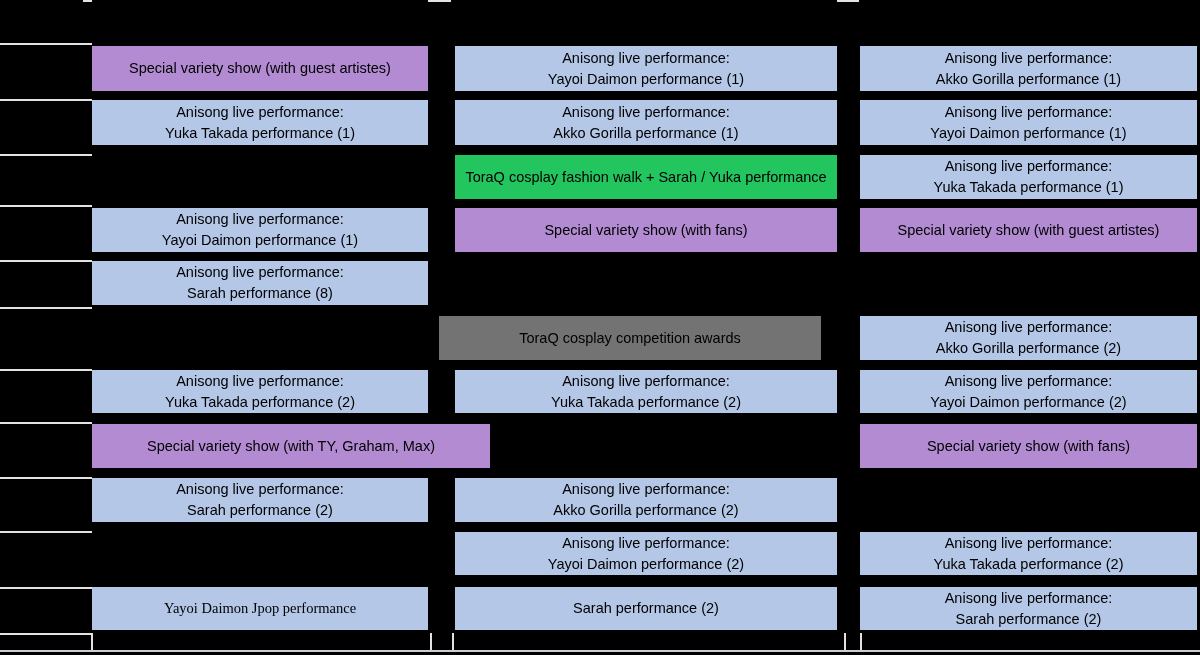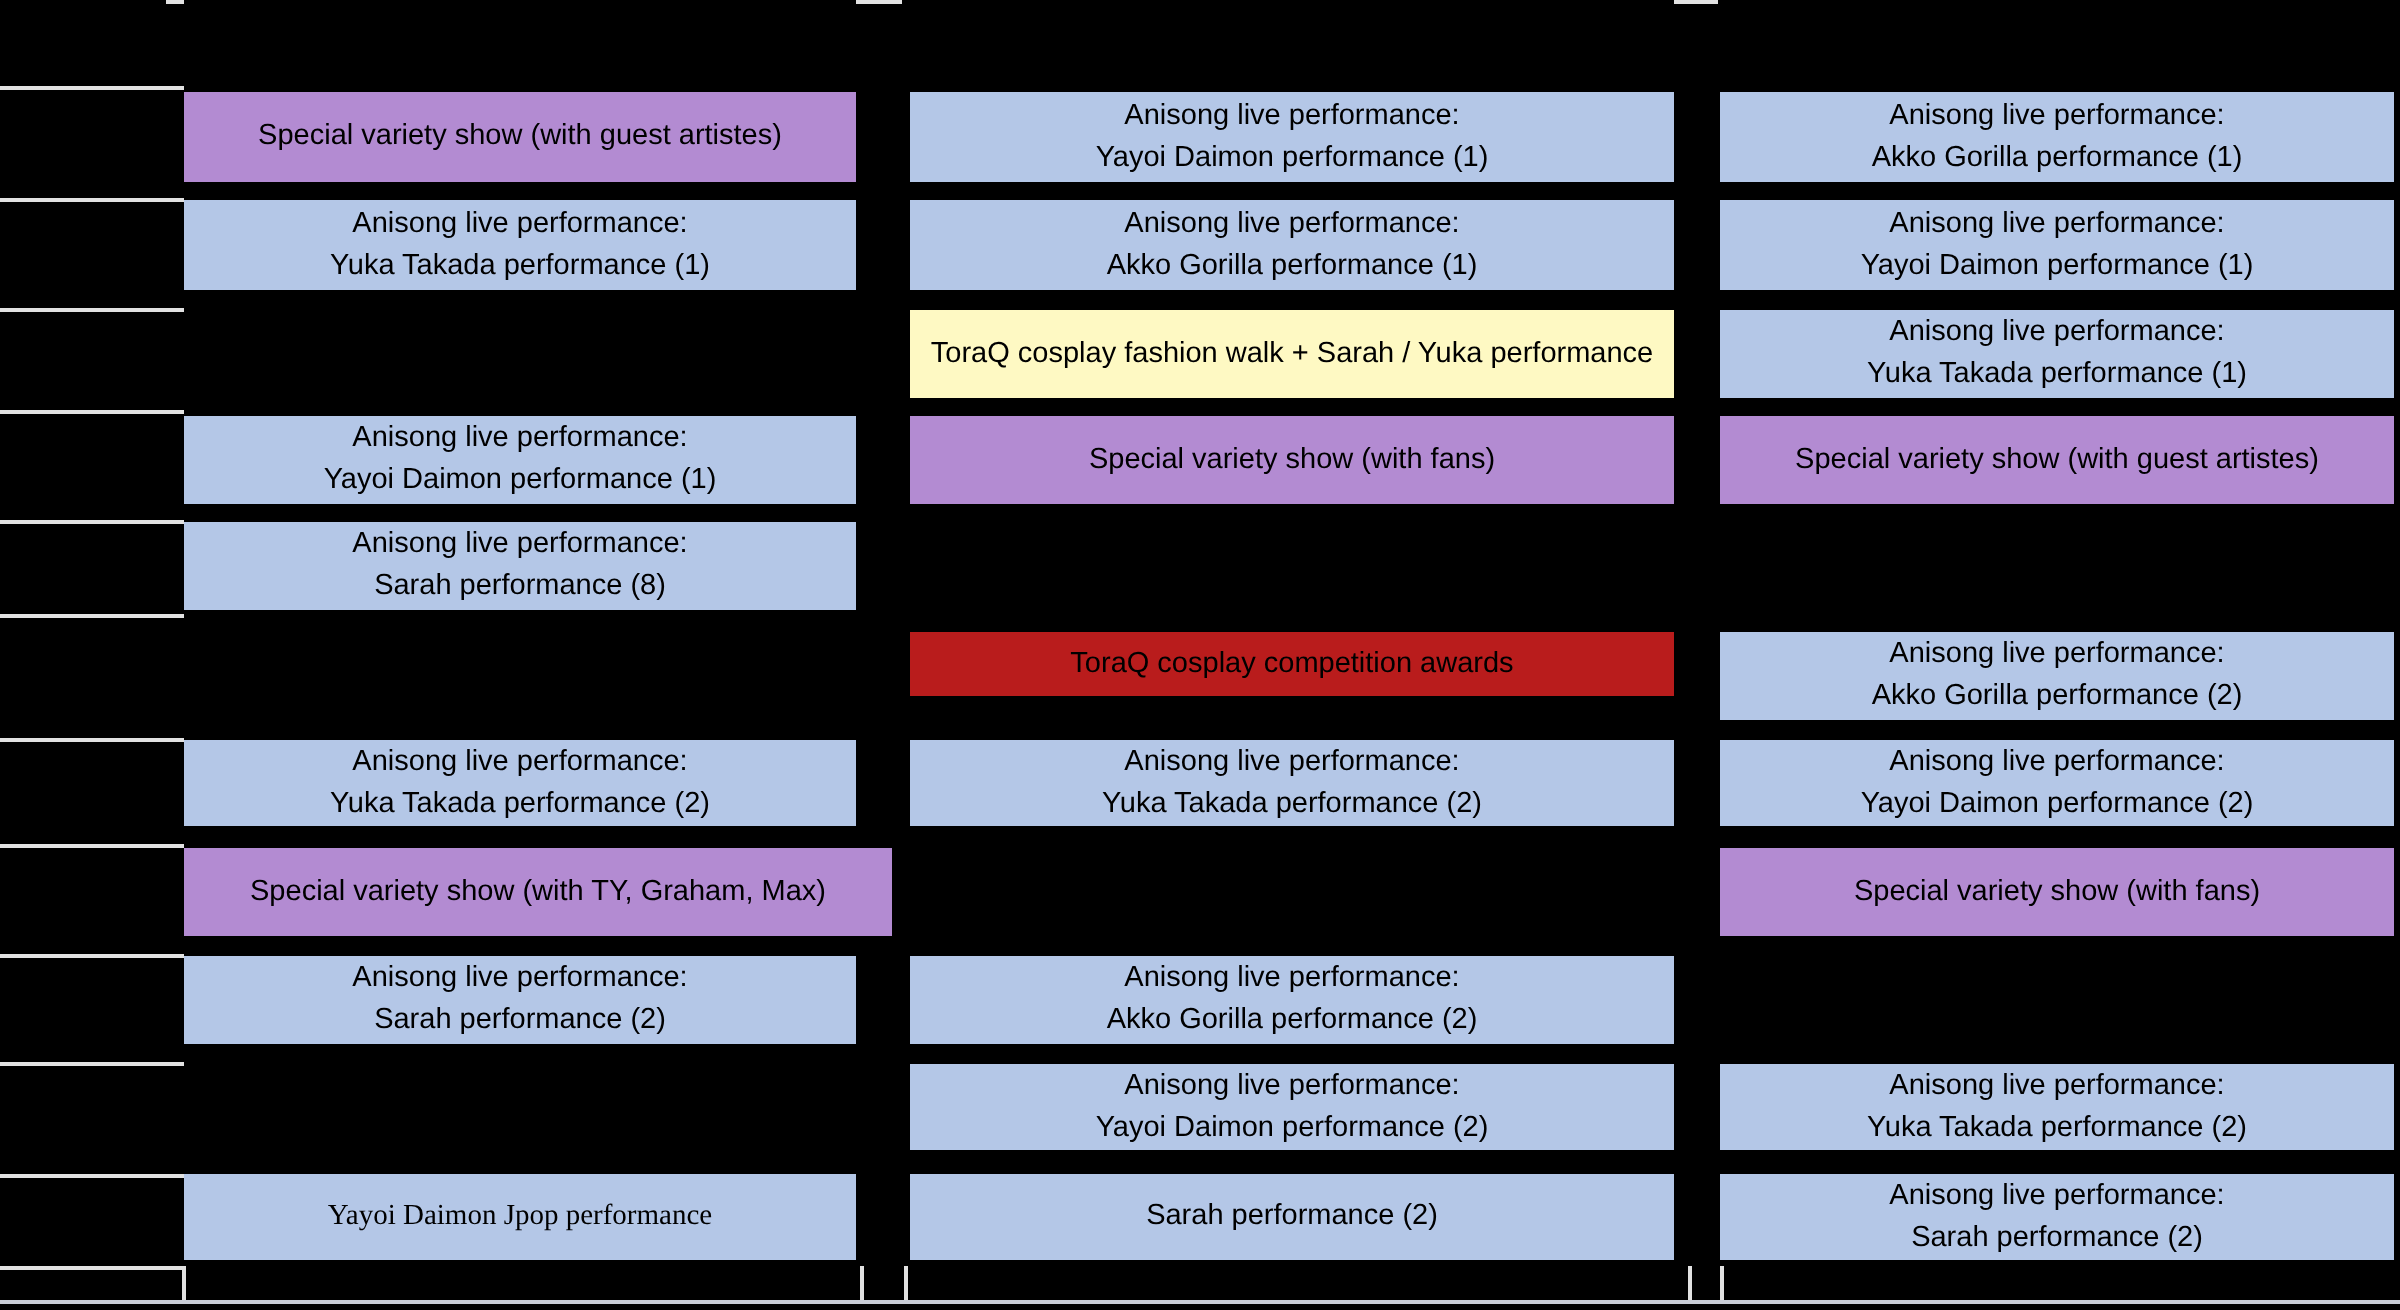"ToraQ cosplay fashion walk +" div.event { background: #fef9c3 -> #22c55e }
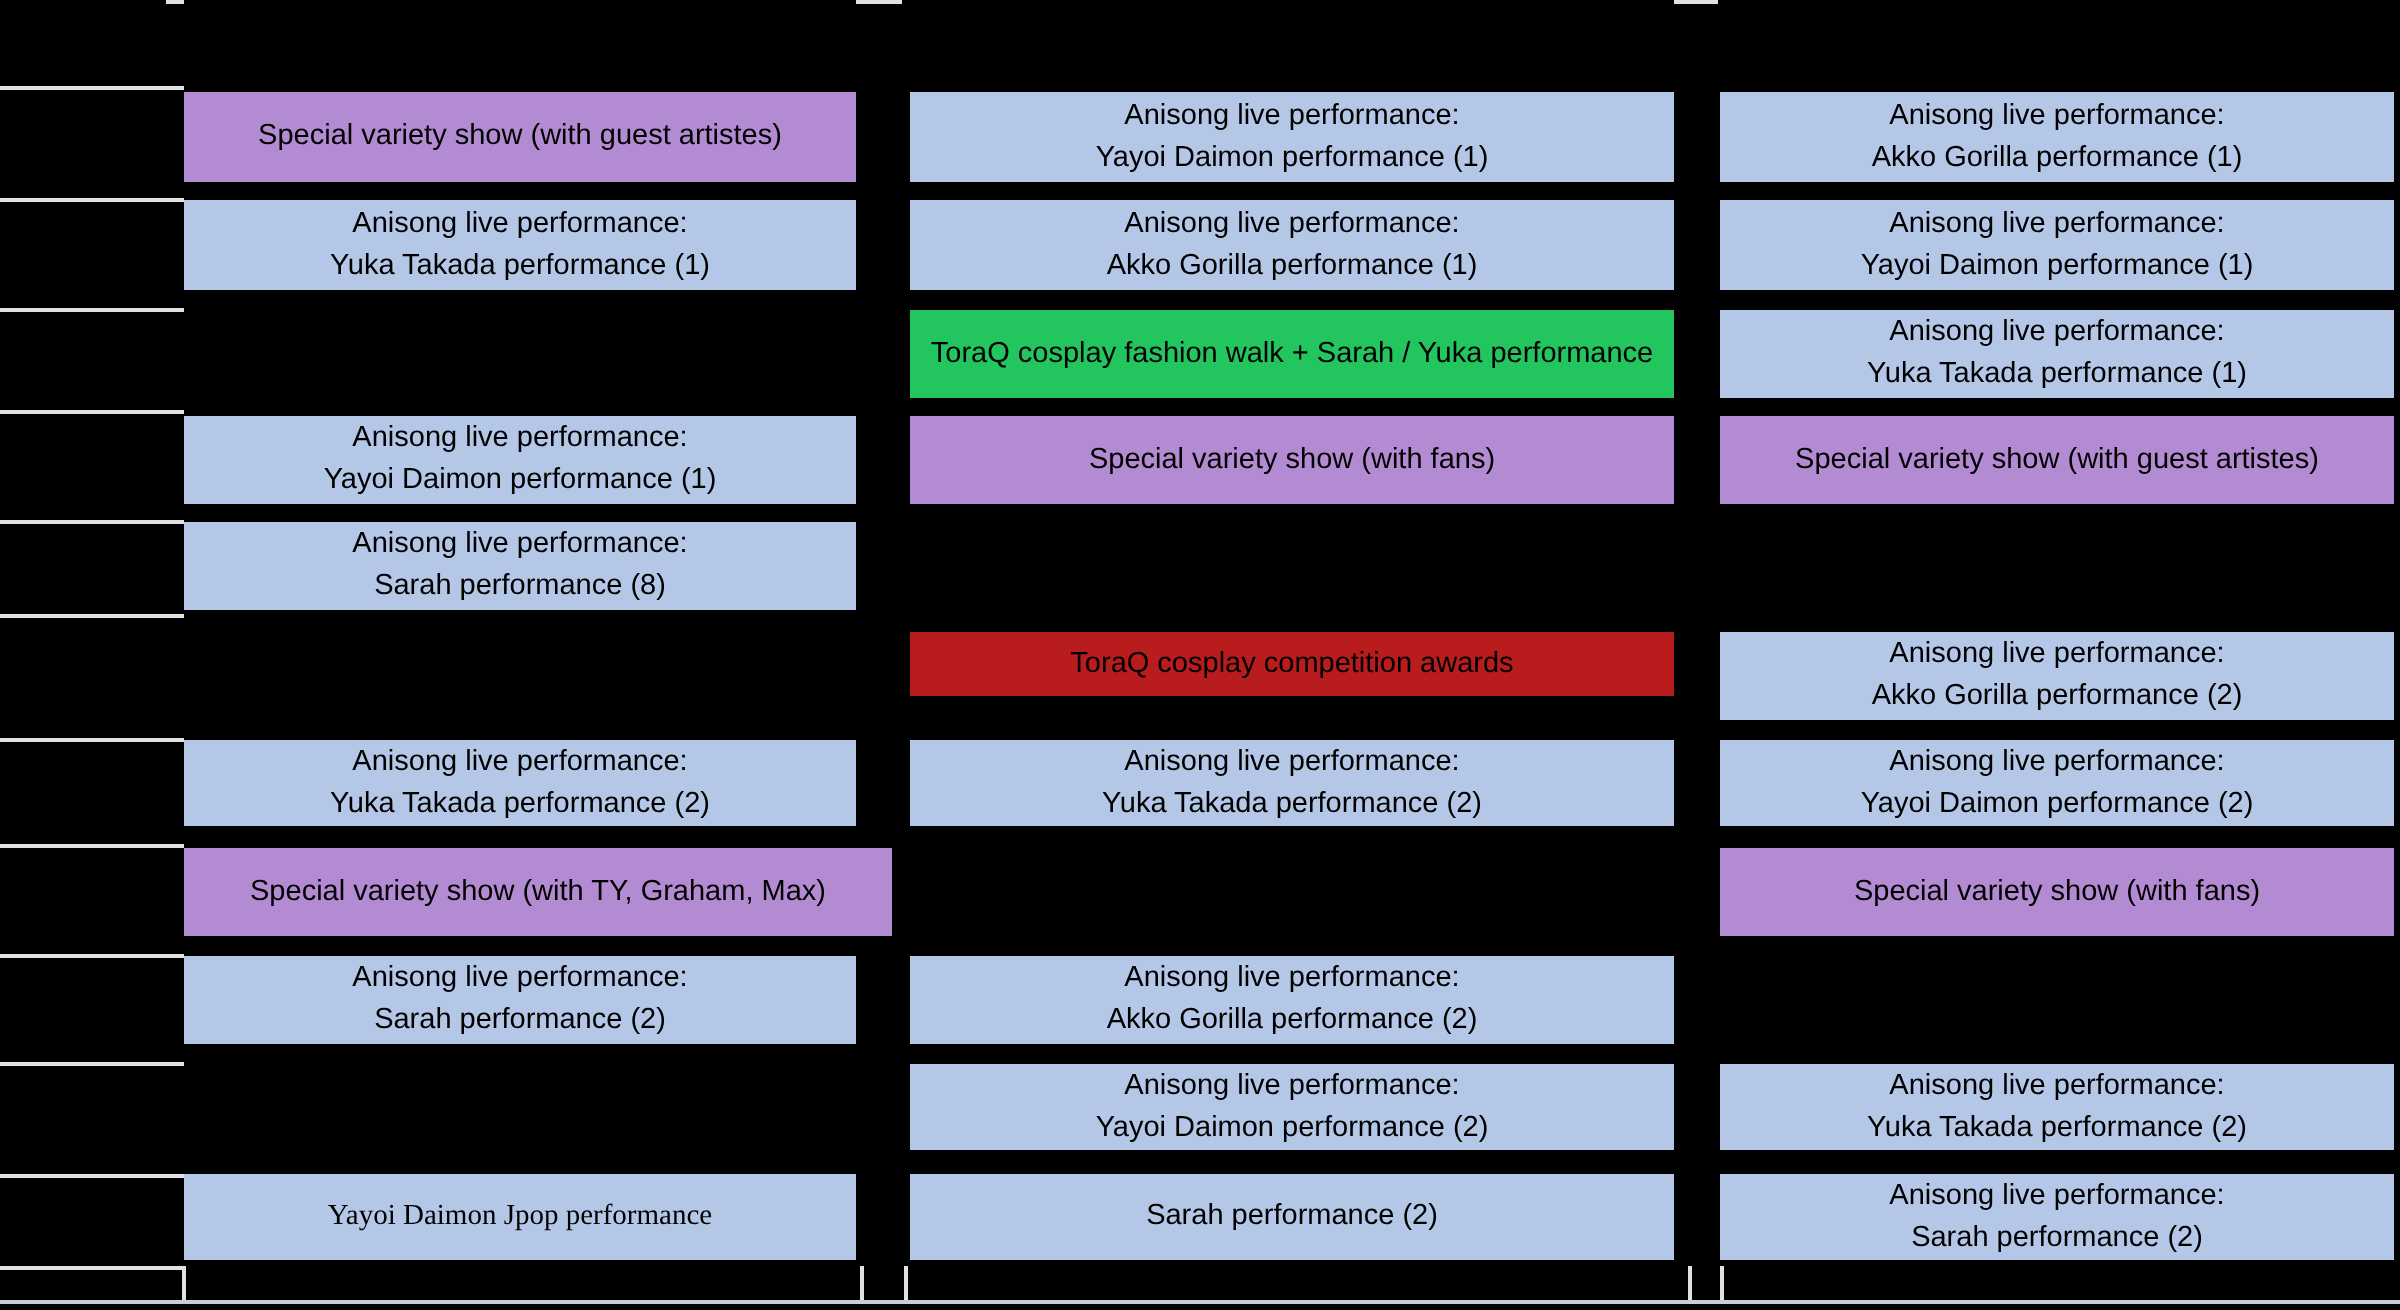"ToraQ cosplay competition awards" div.event { background: #b91c1c -> #737373; height: 32px -> 44px; left: 455px -> 439px }
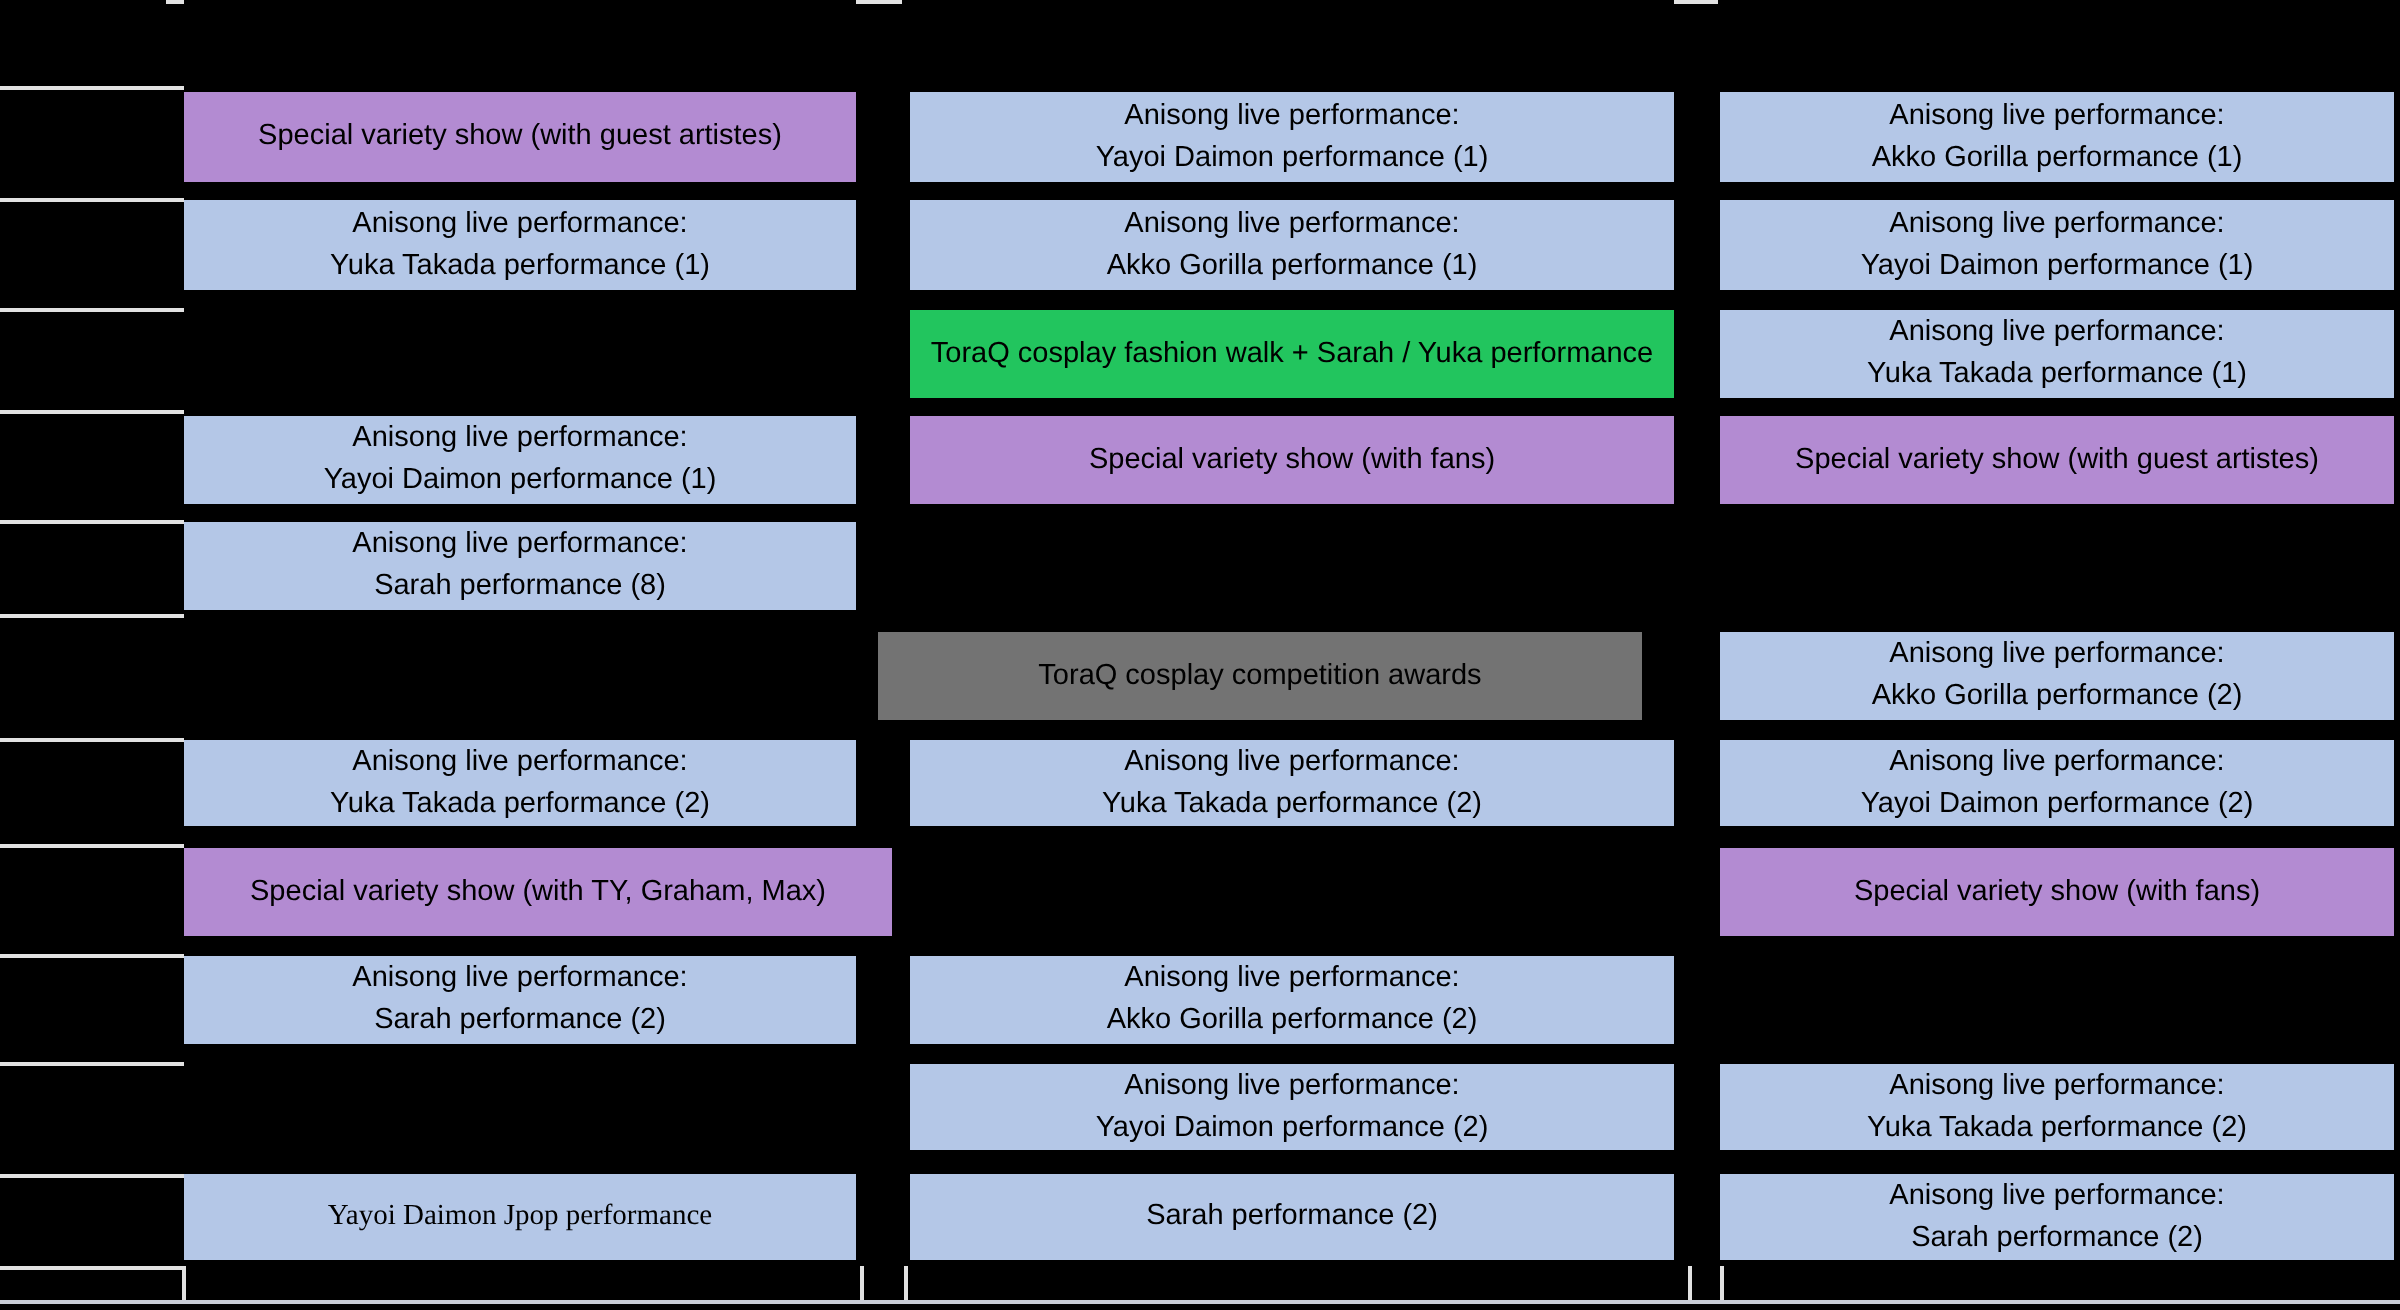"Special variety show (with TY," div.event { width: 354px -> 398px }
